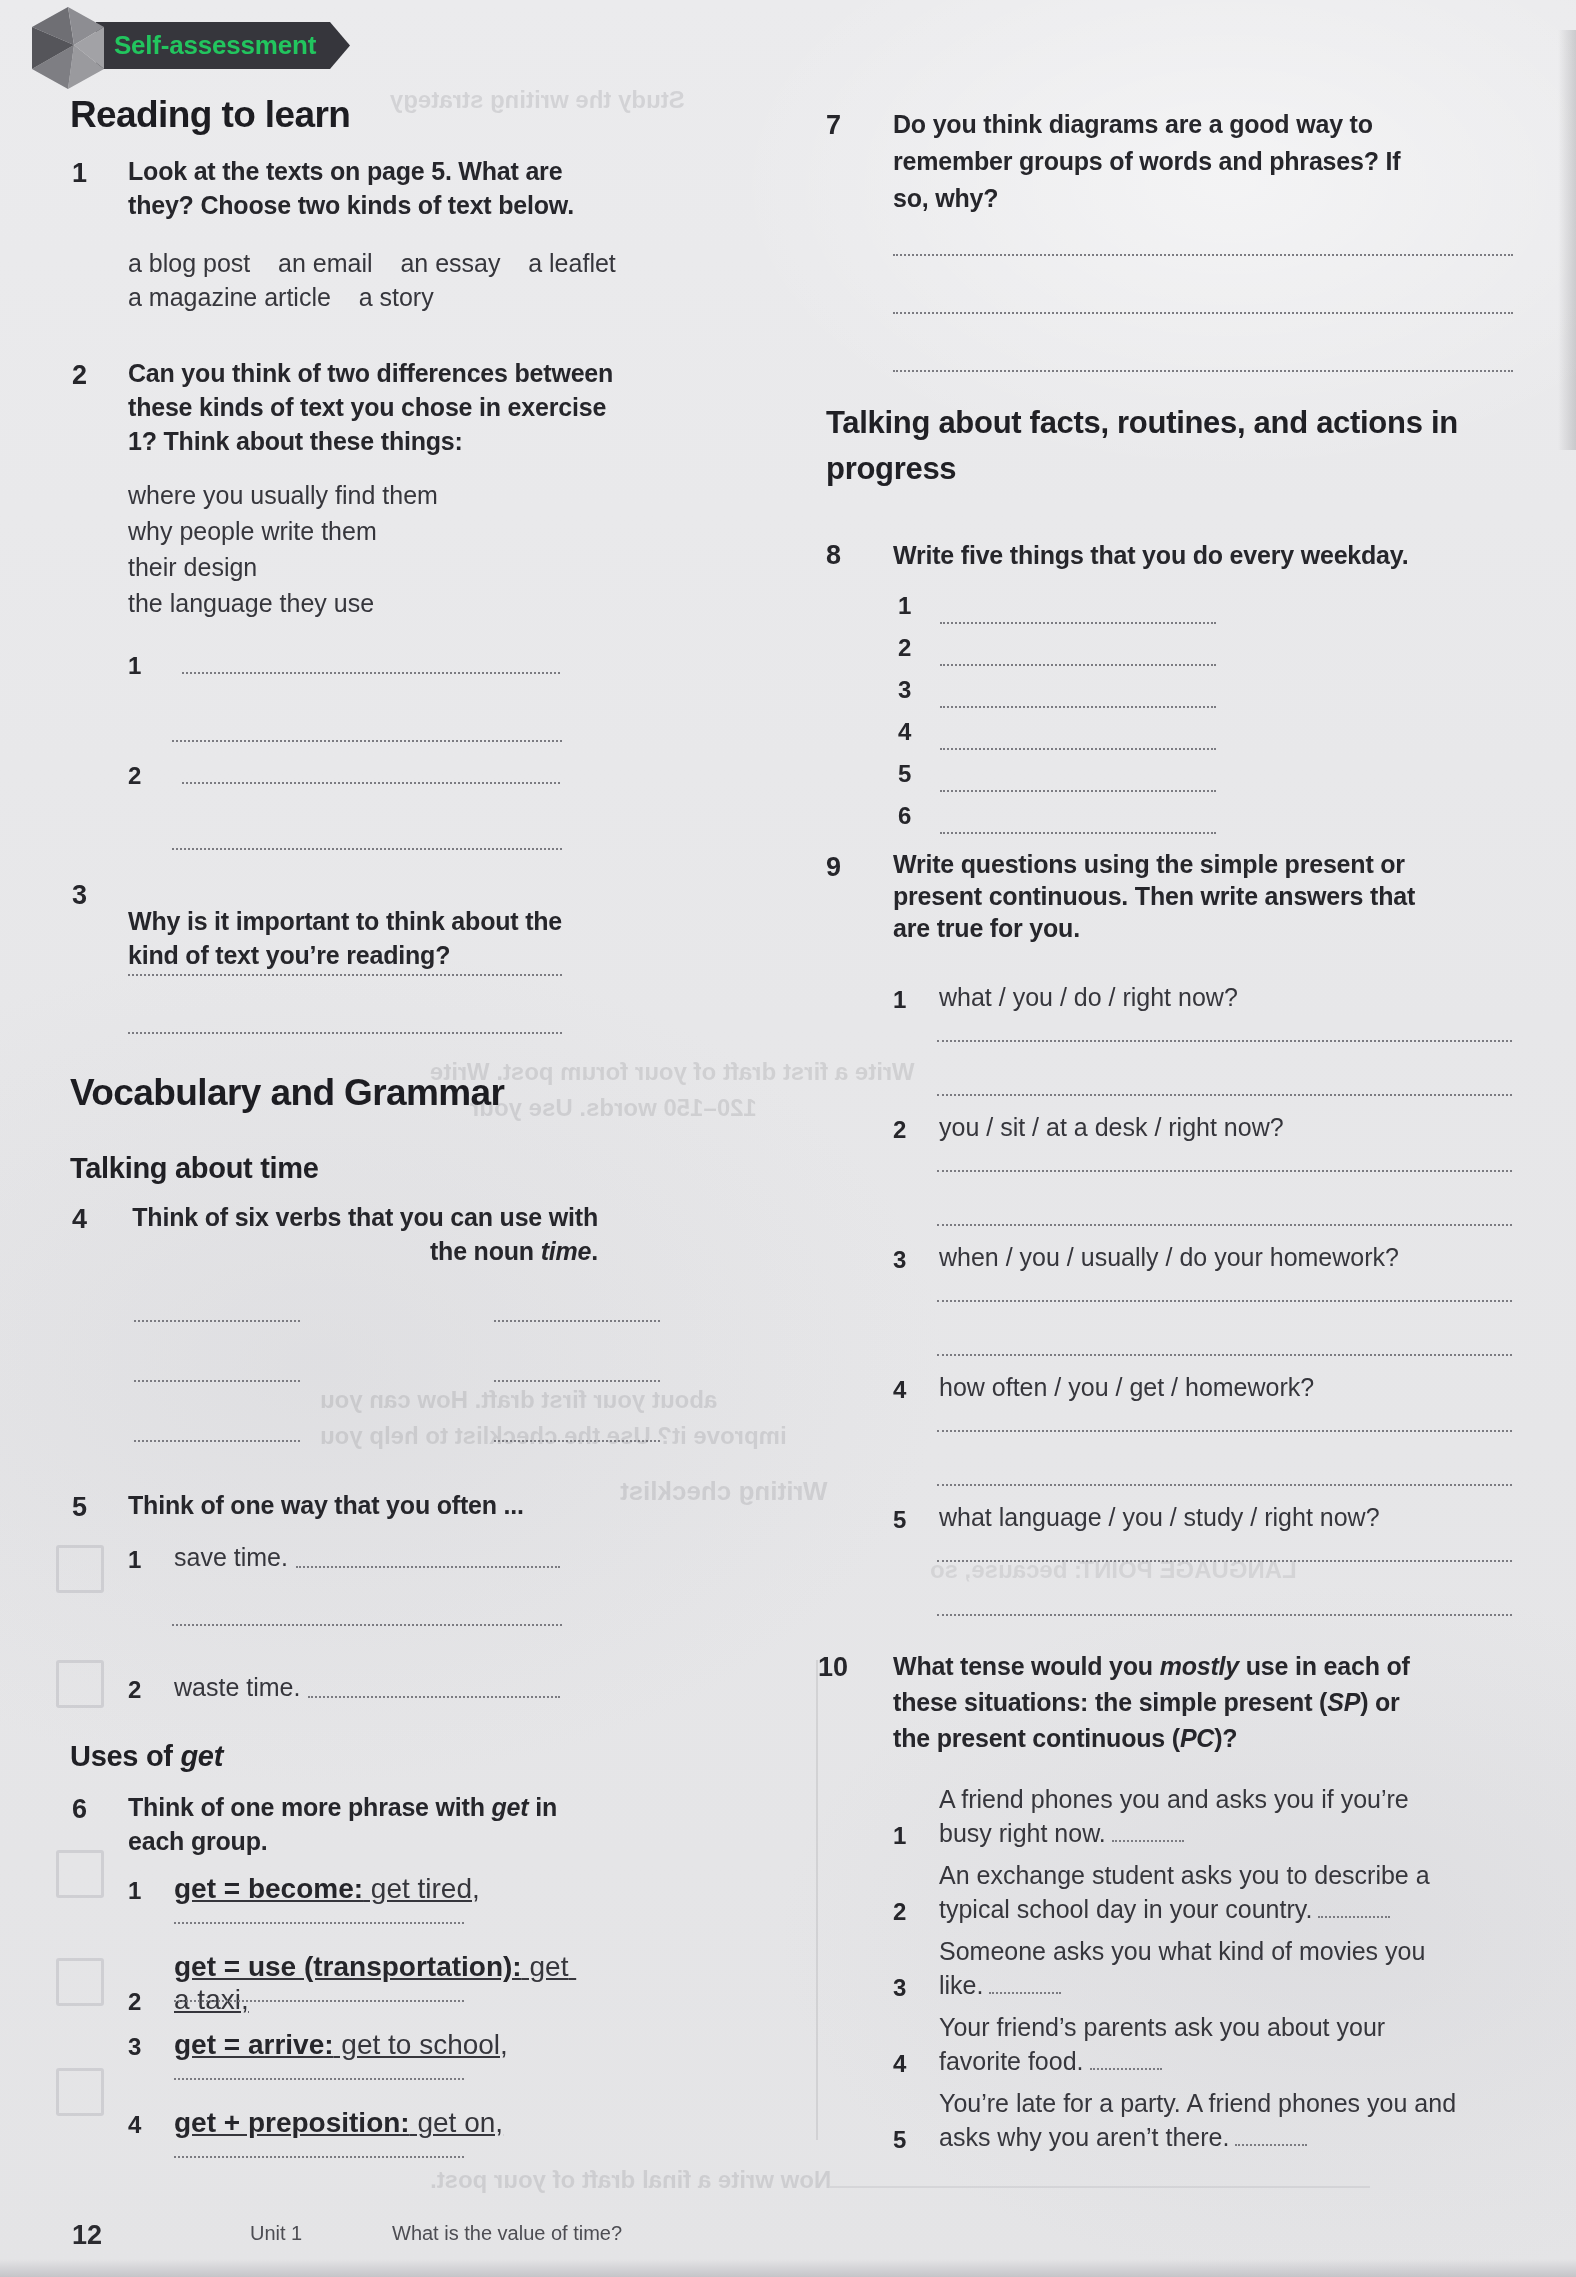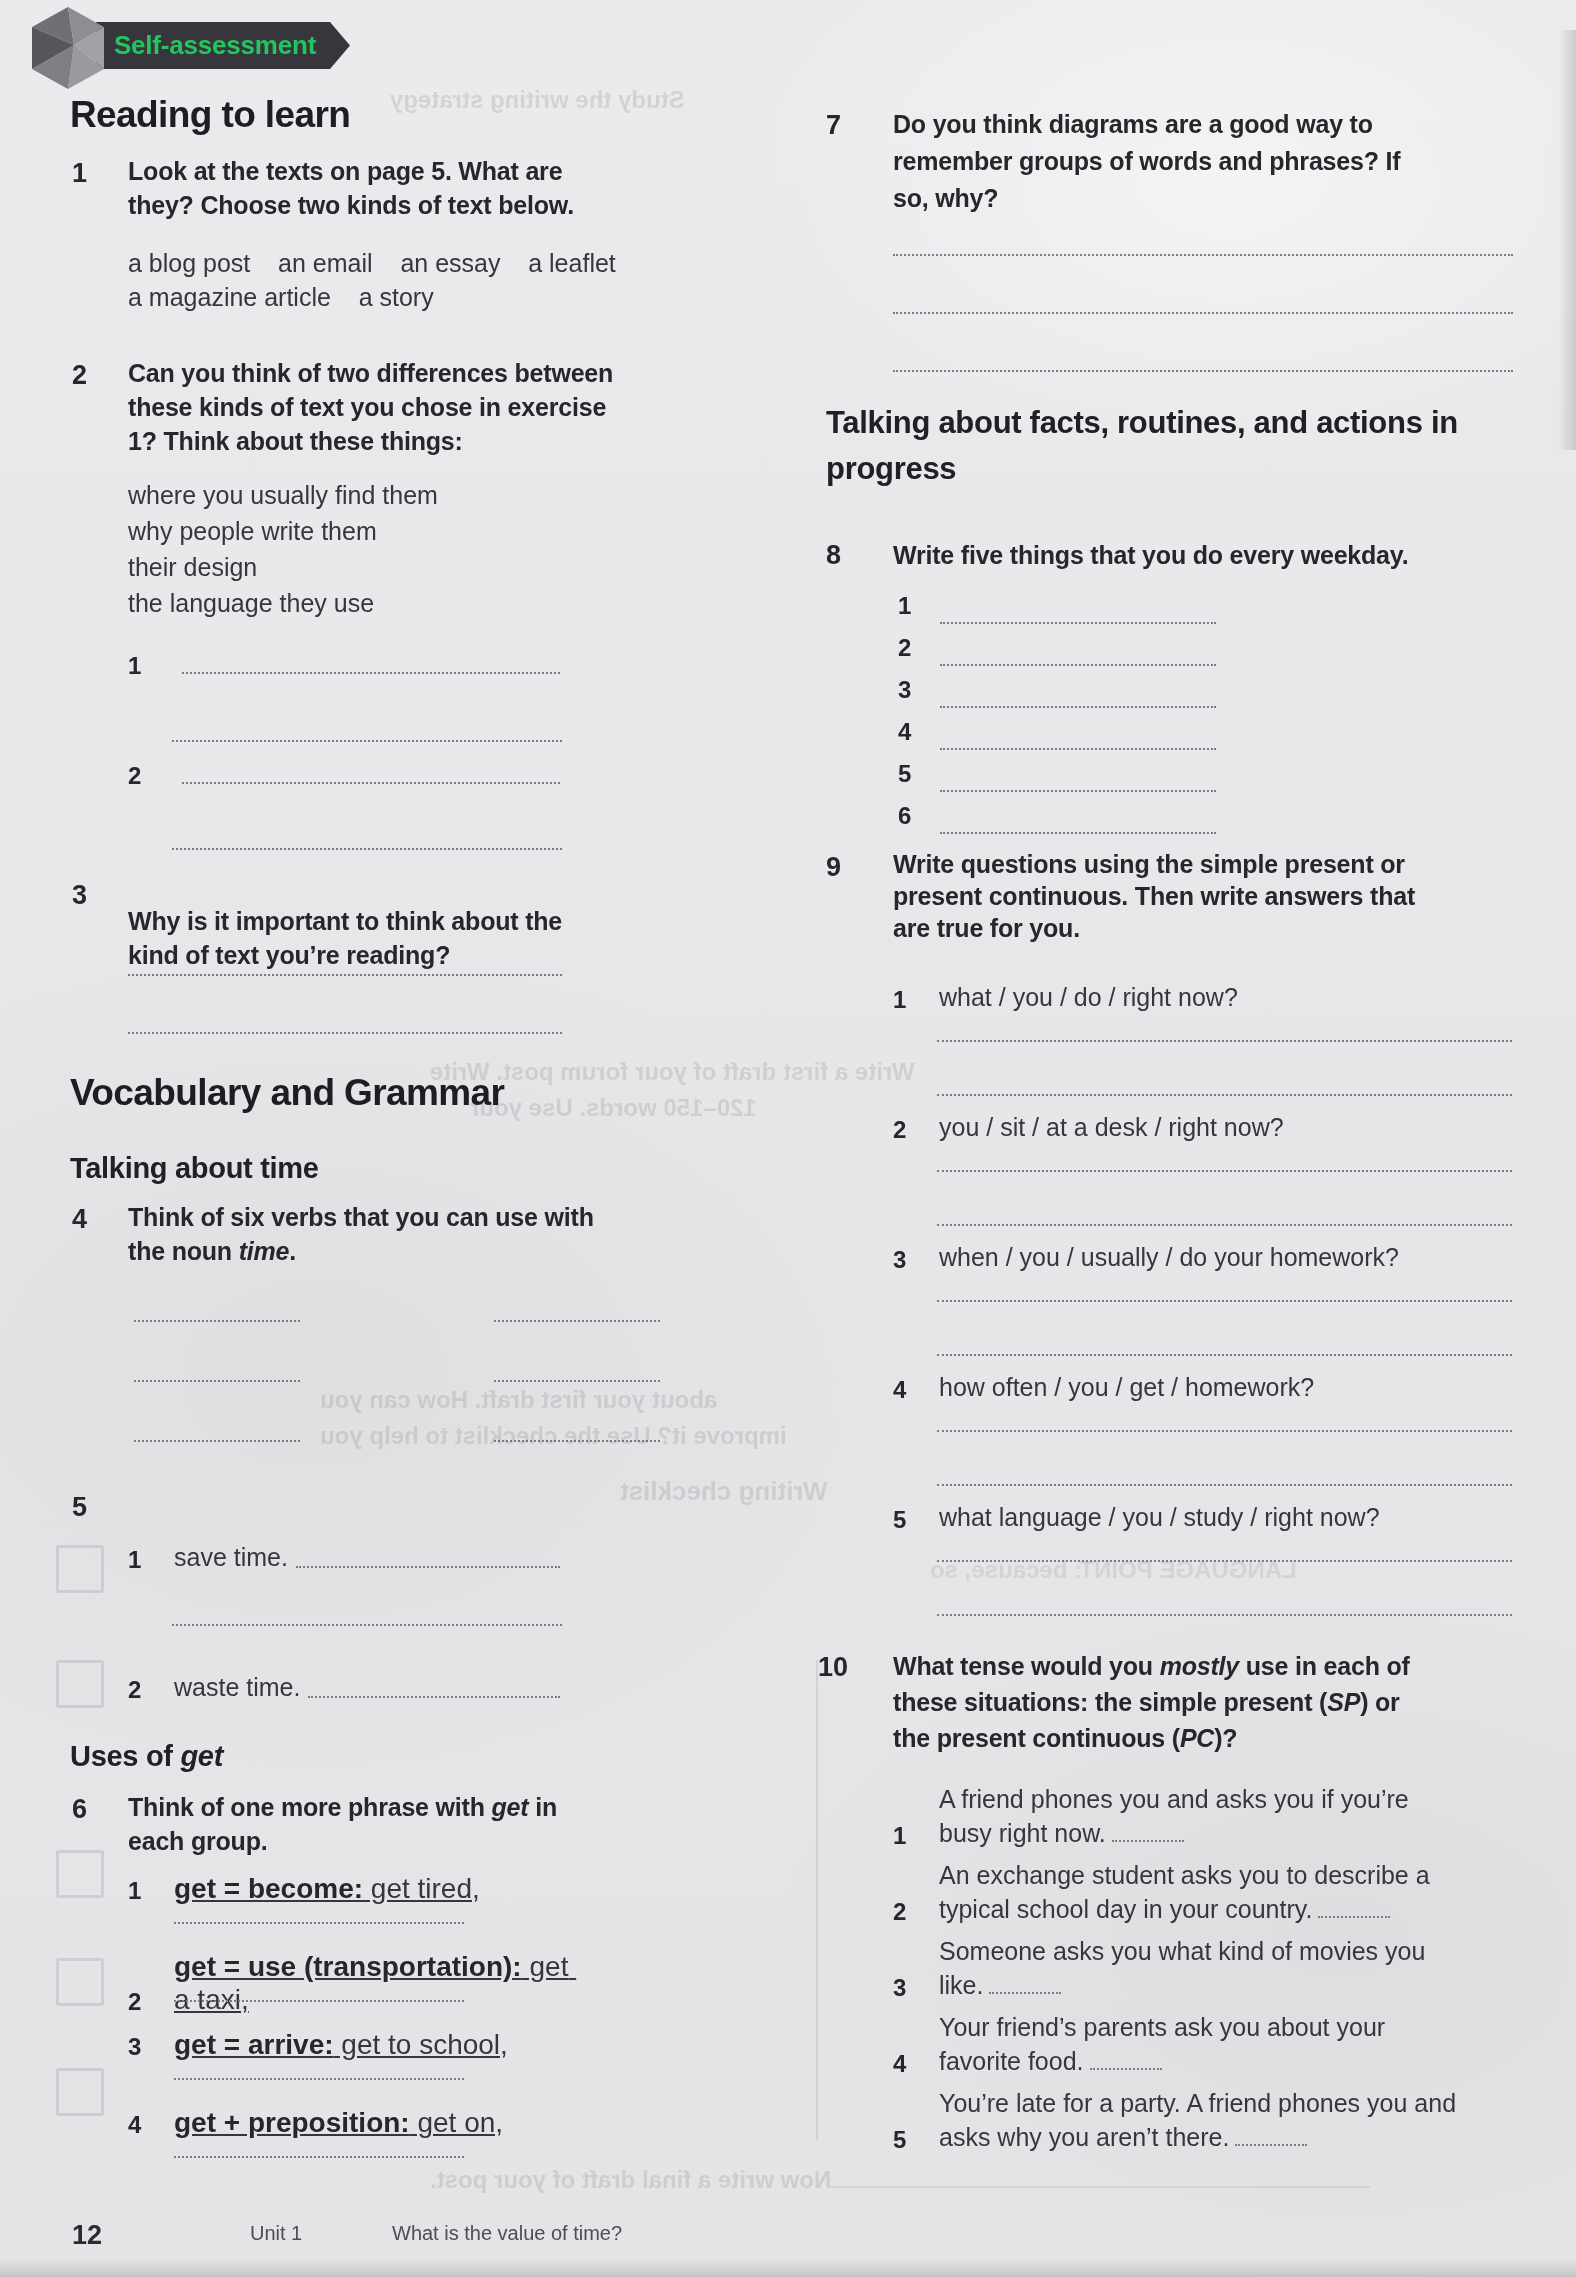"Think of six verbs that" div.abs { text-align: none -> right }
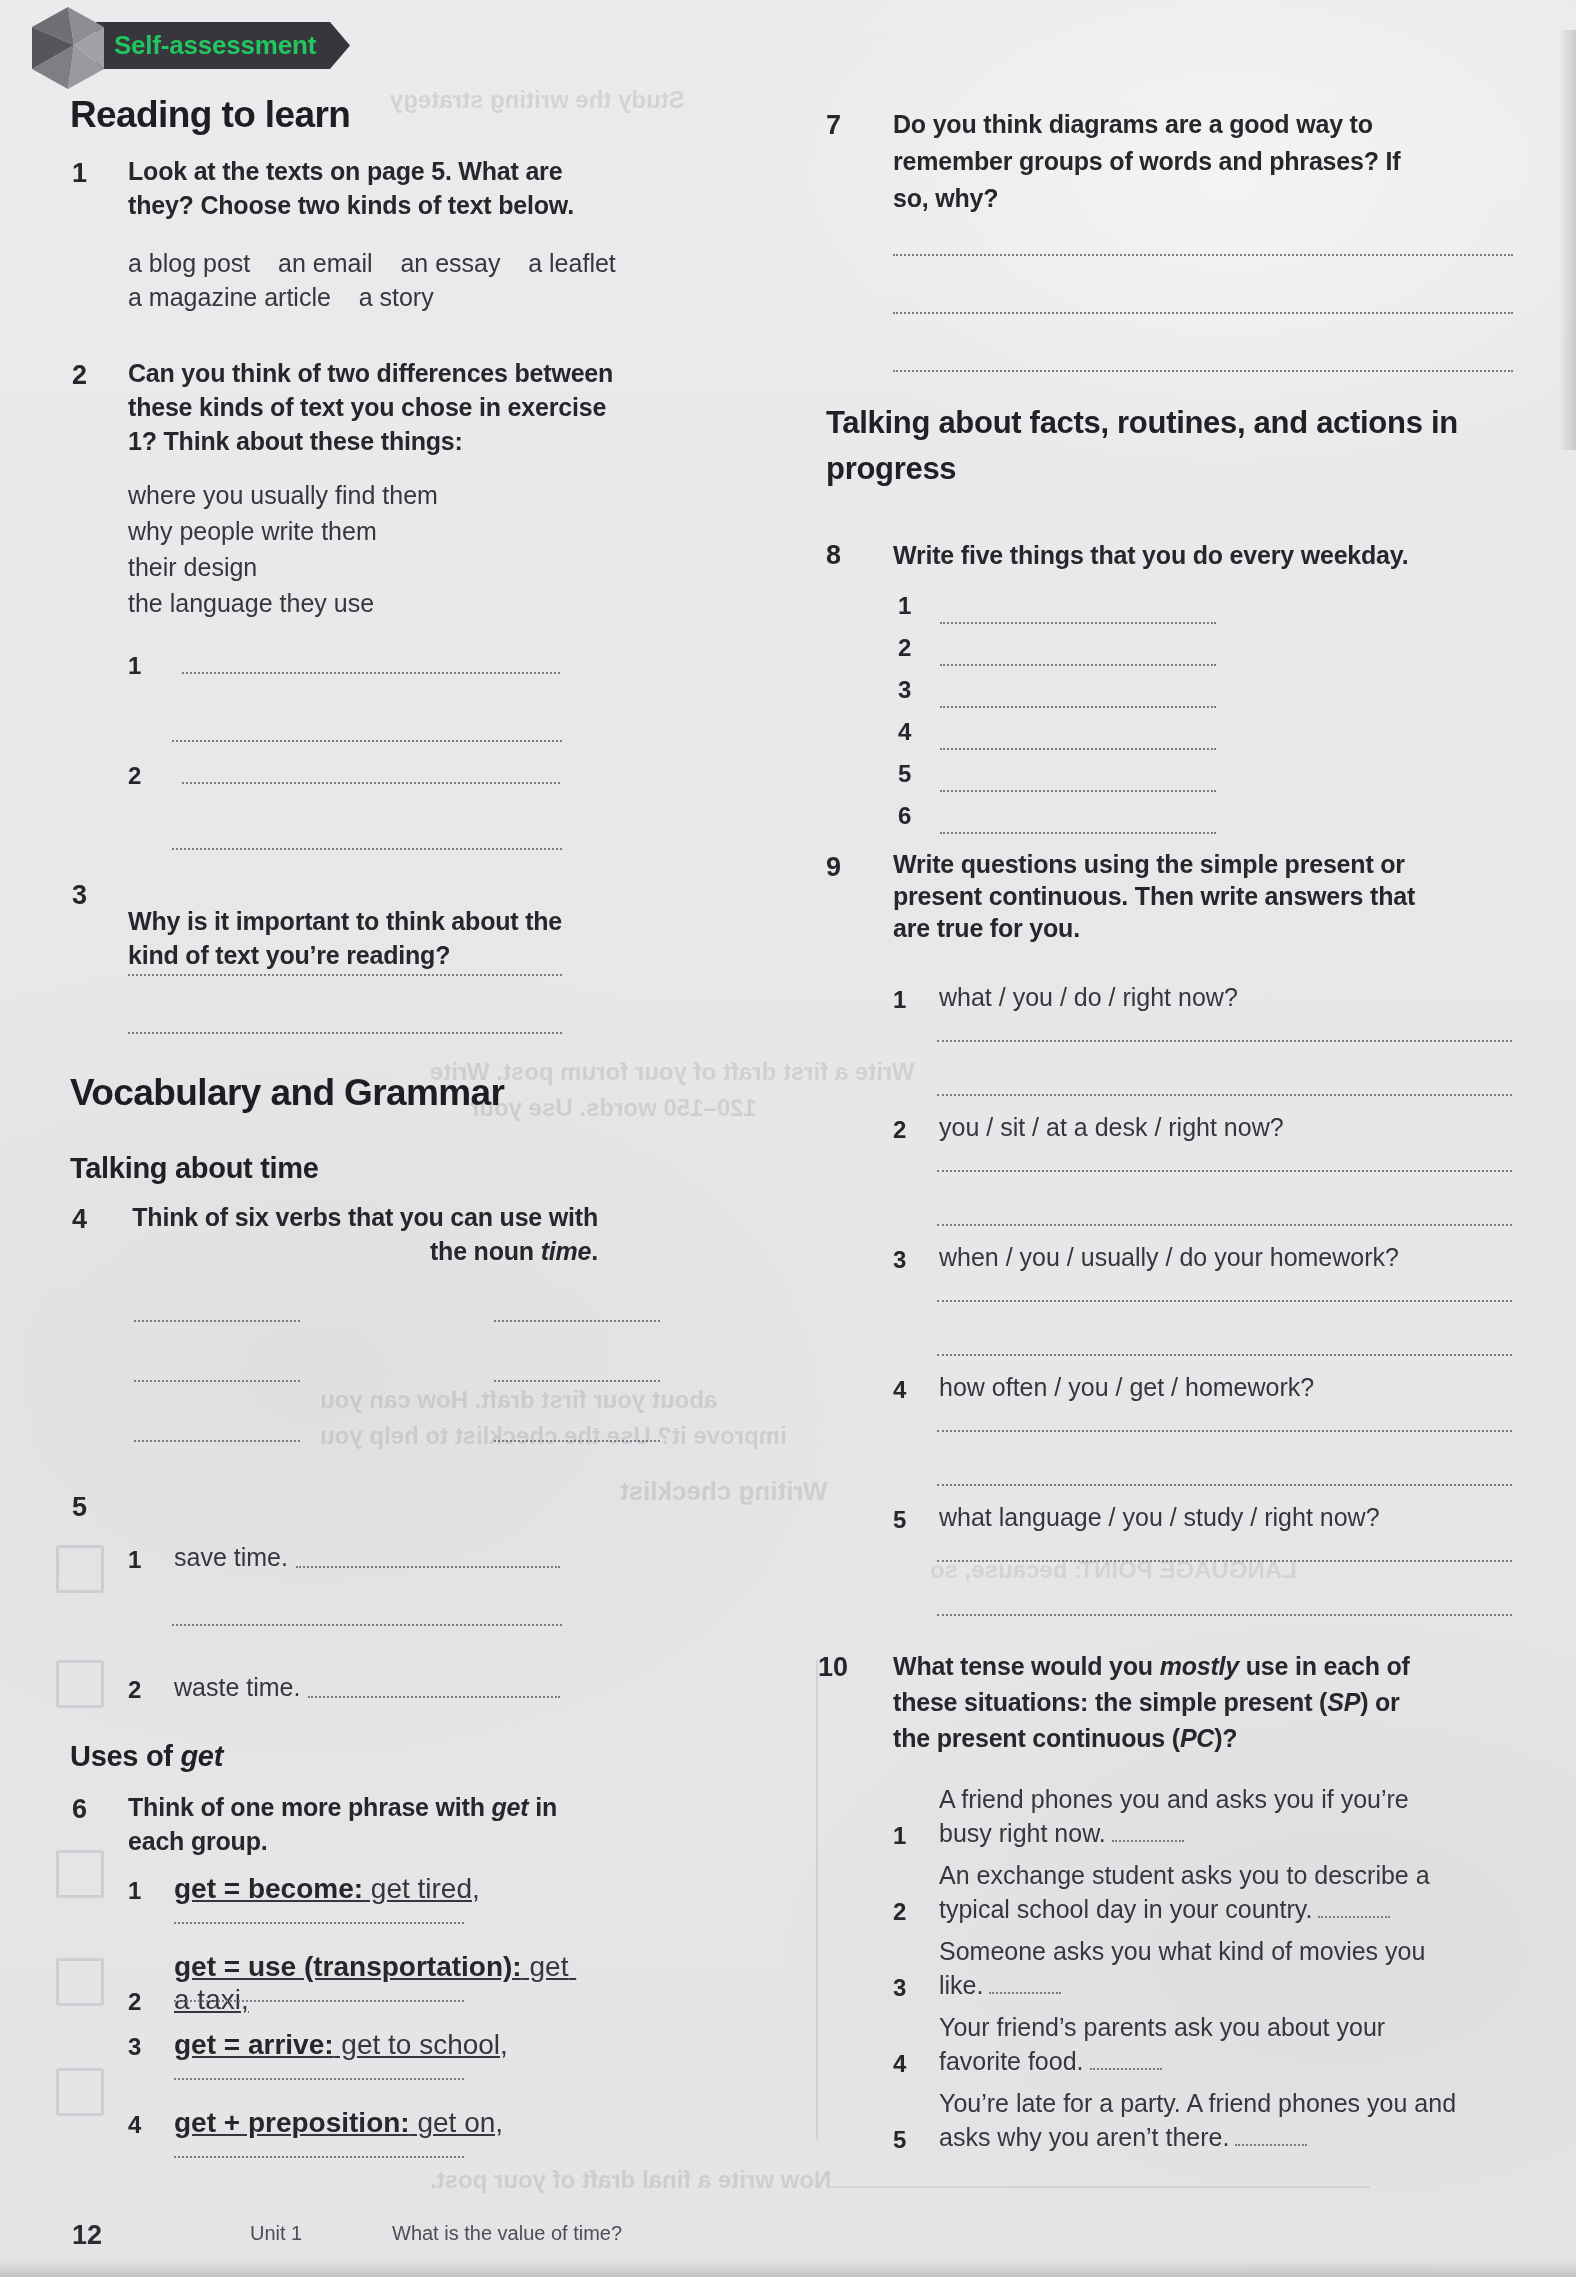"Think of one way that" div.abs { html: none -> <div>Think of one way that you often ...</div> }
